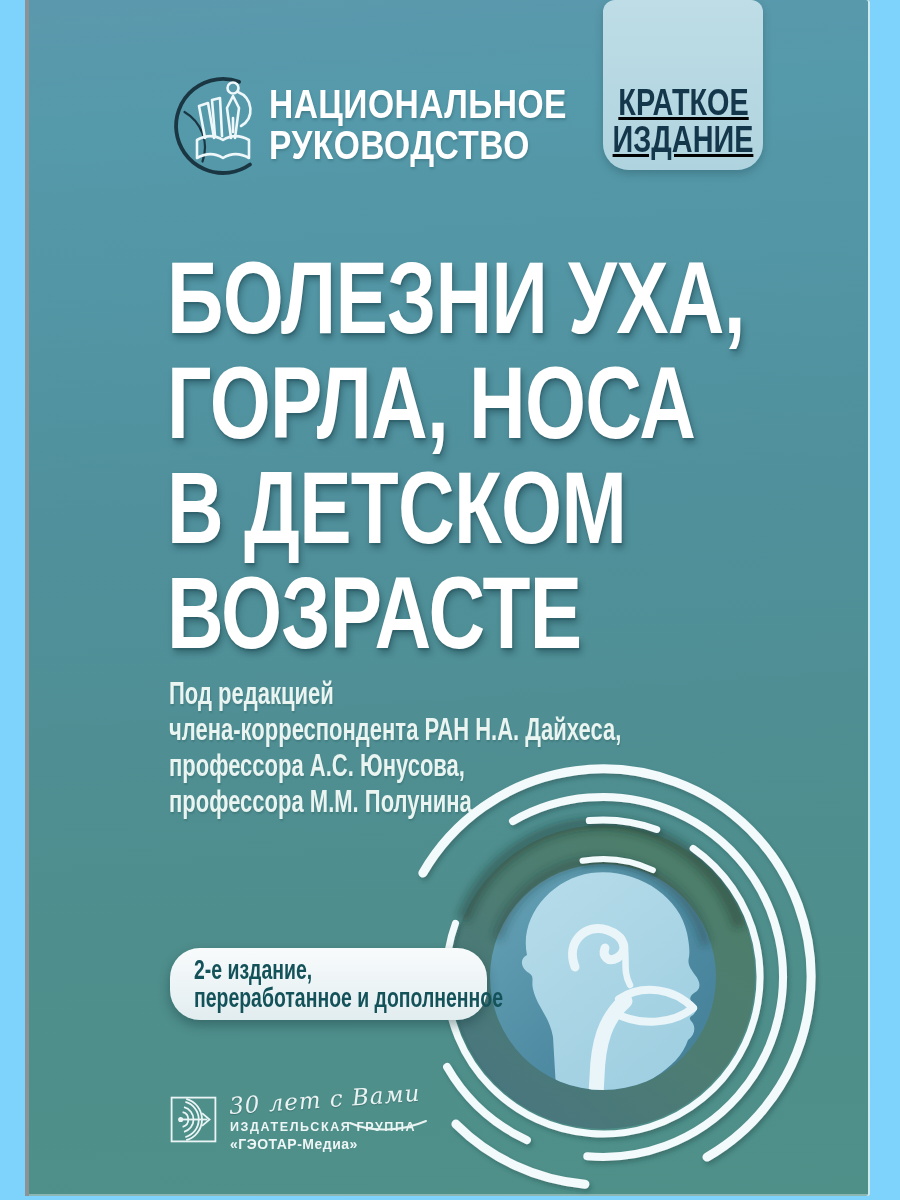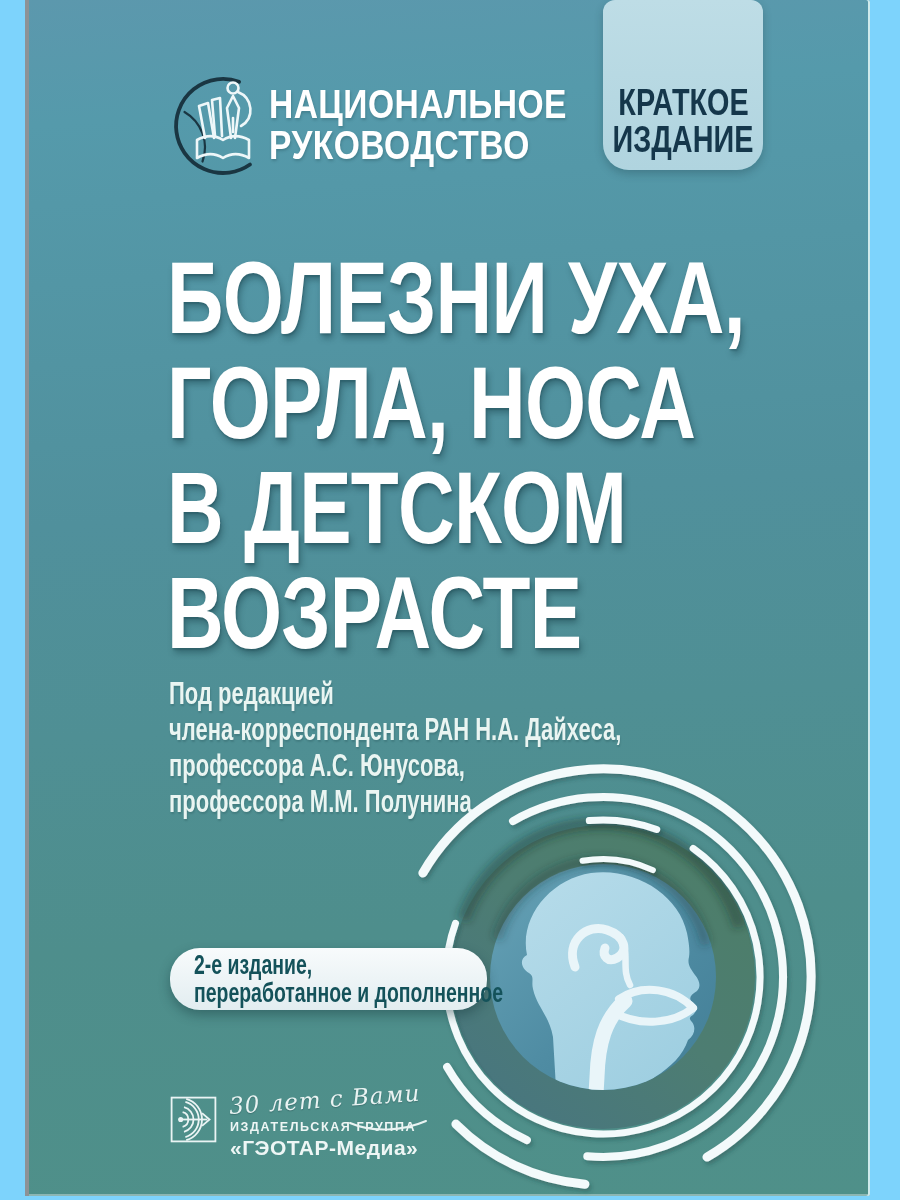"КРАТКОЕ" .top-badge { text-decoration: none -> underline }
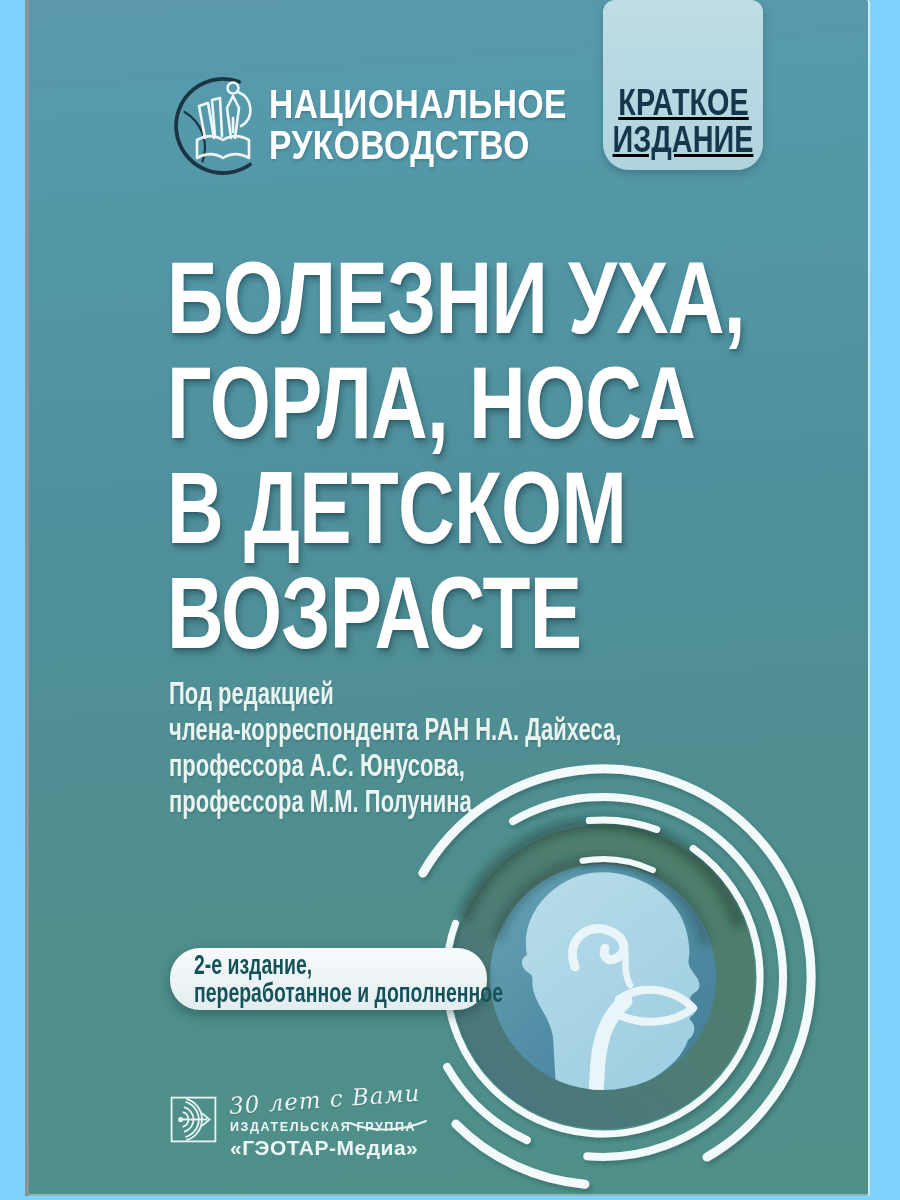"2-е издание," .edition-note { height: 62px -> 72px }
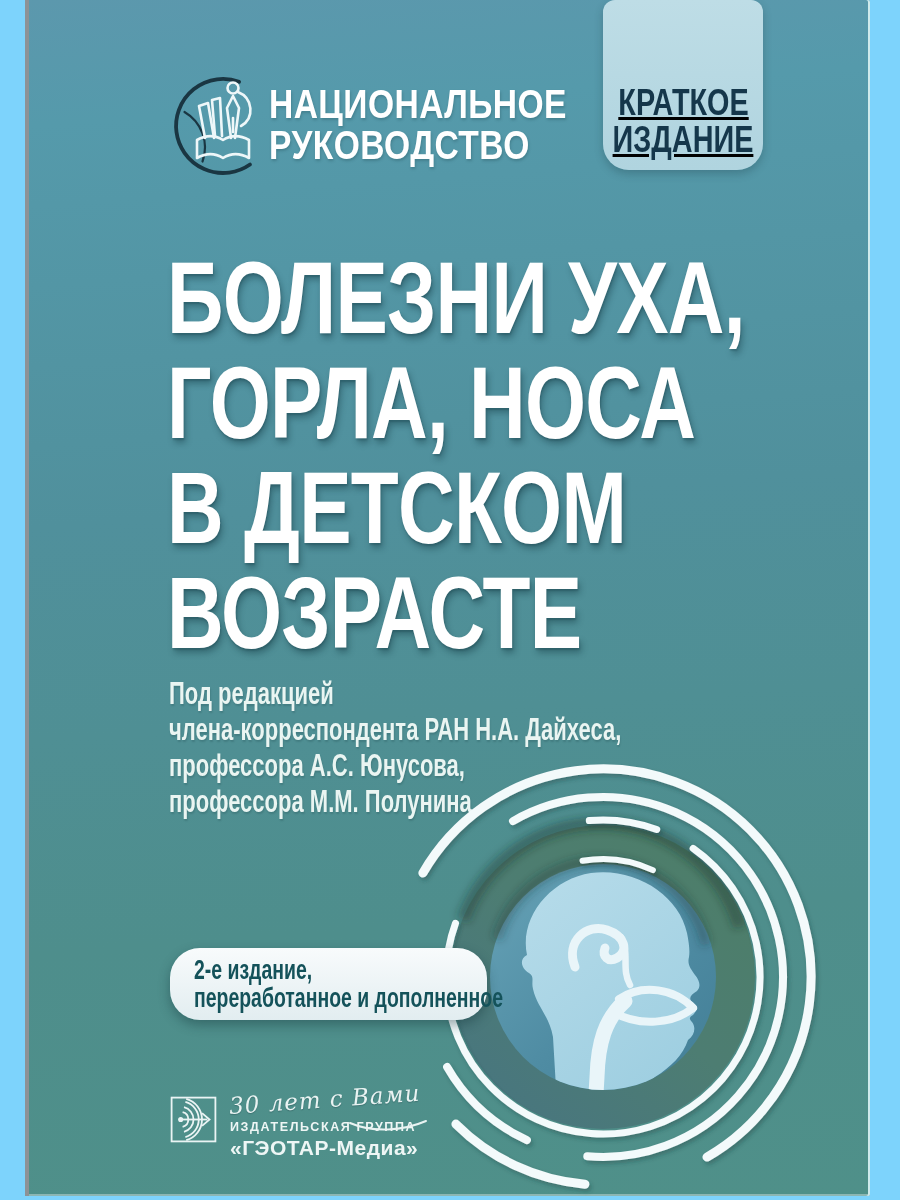"«ГЭОТАР-Медиа»" .pub-name { font-size: 21px -> 14px }
